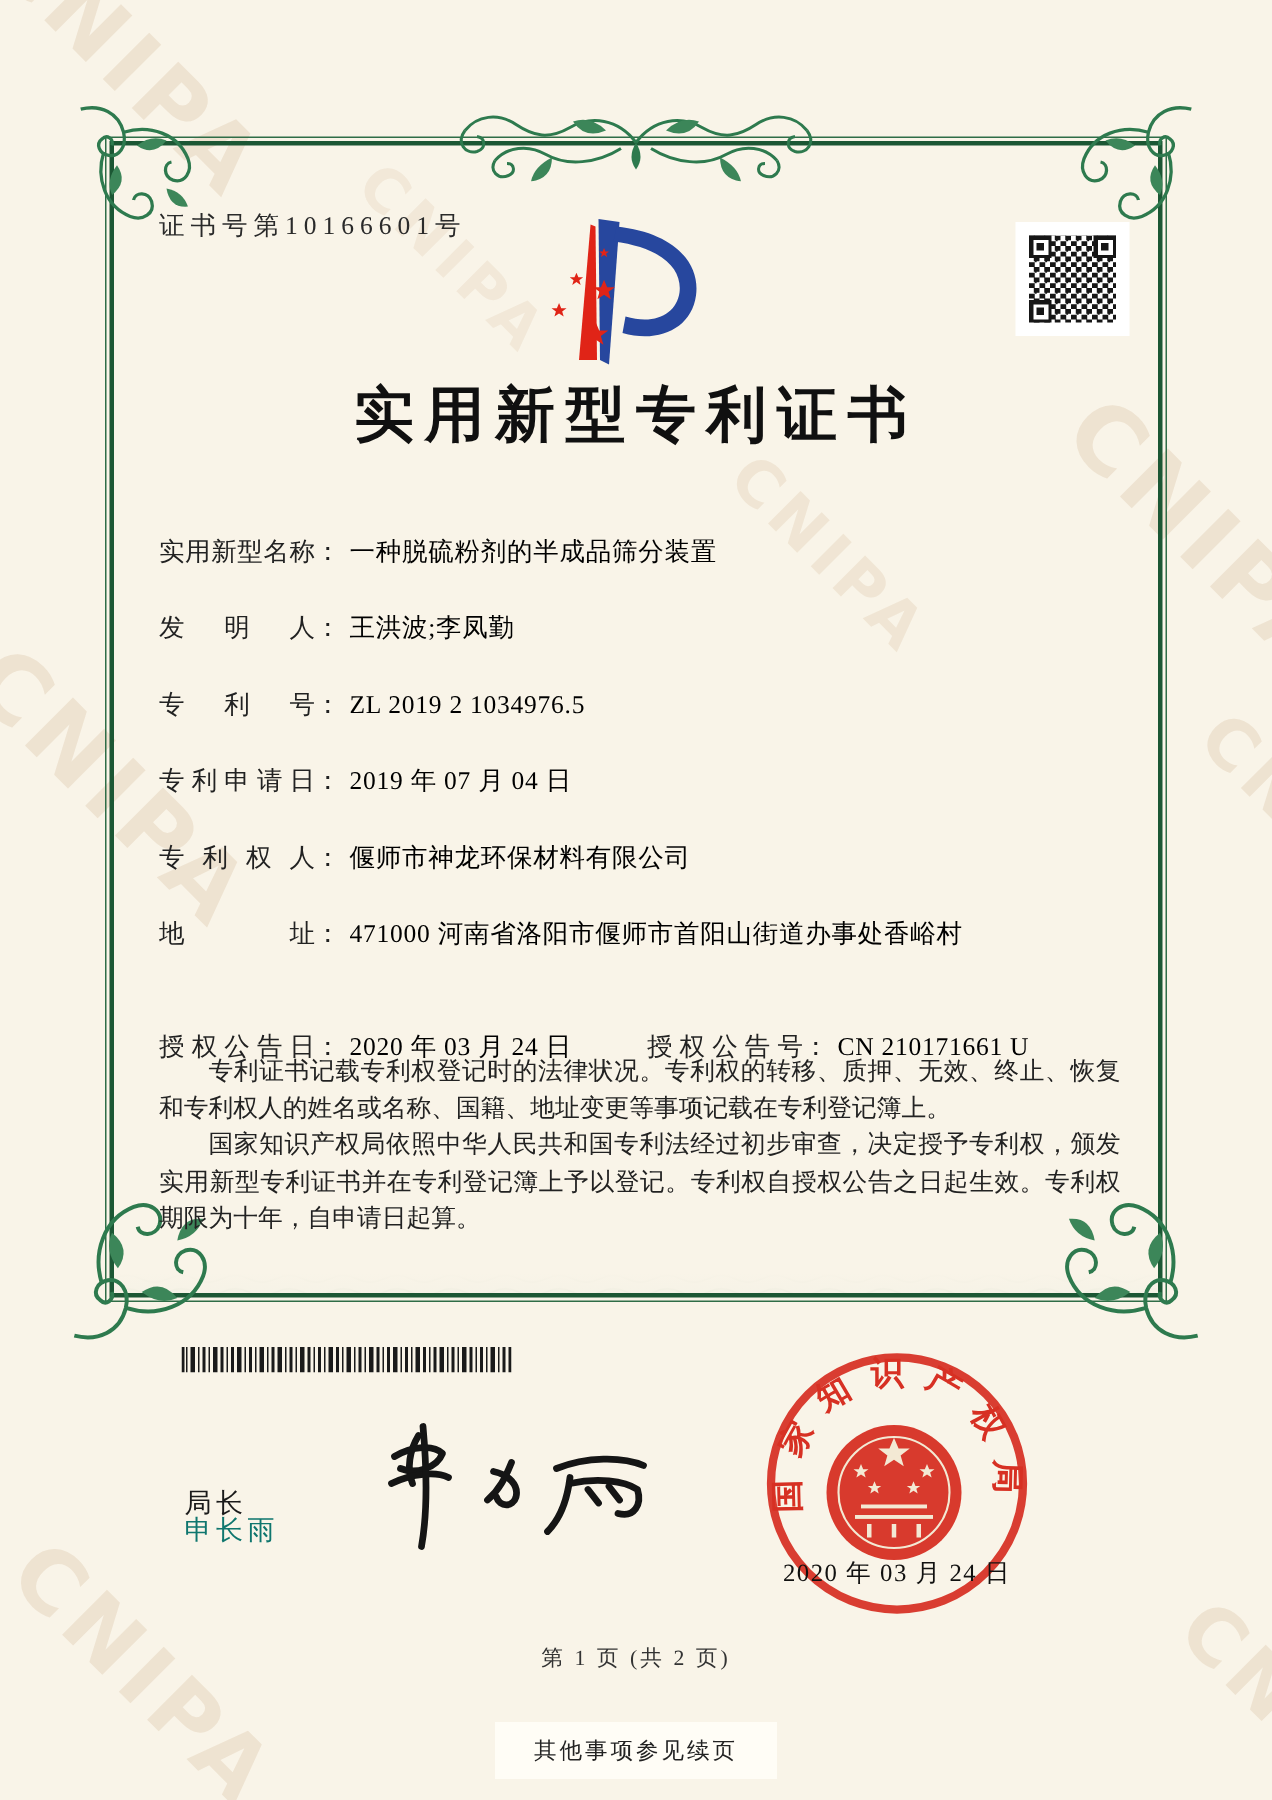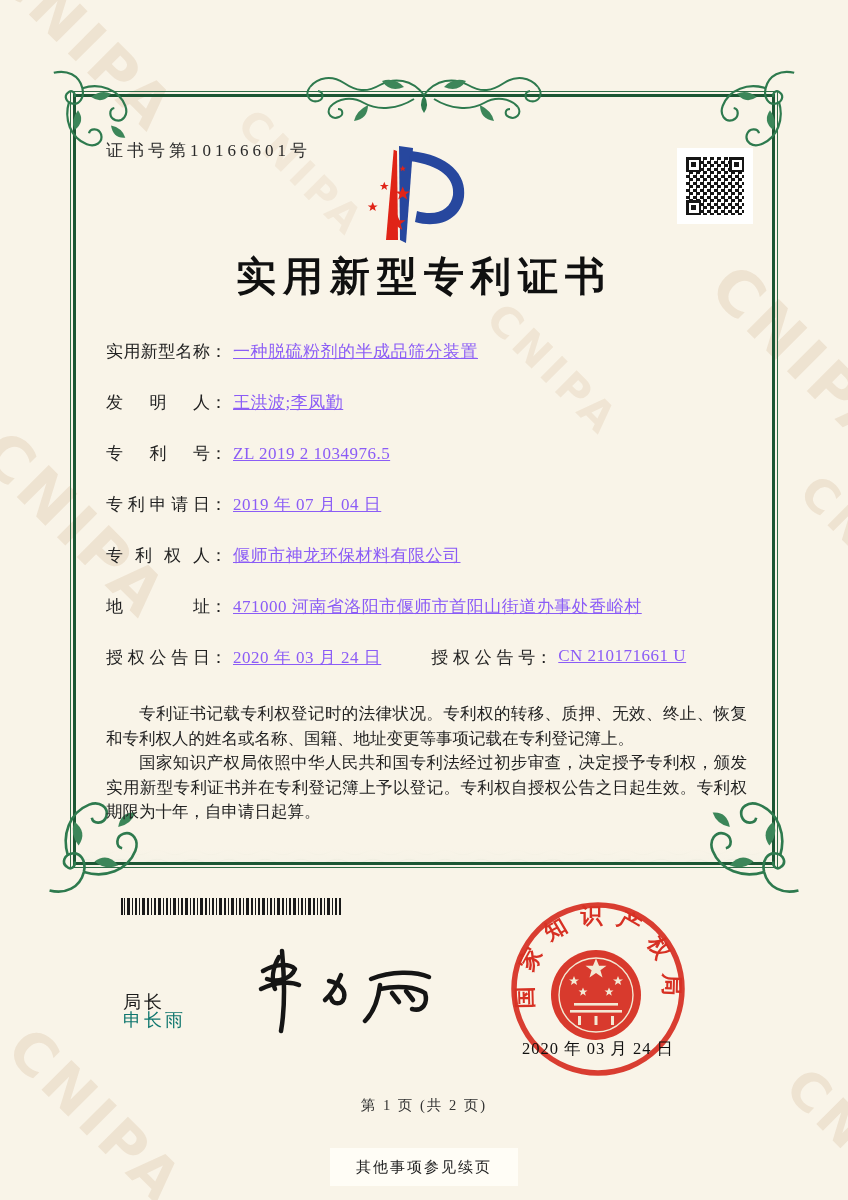"实用新型名称" .fields { top: 248px -> 264px }
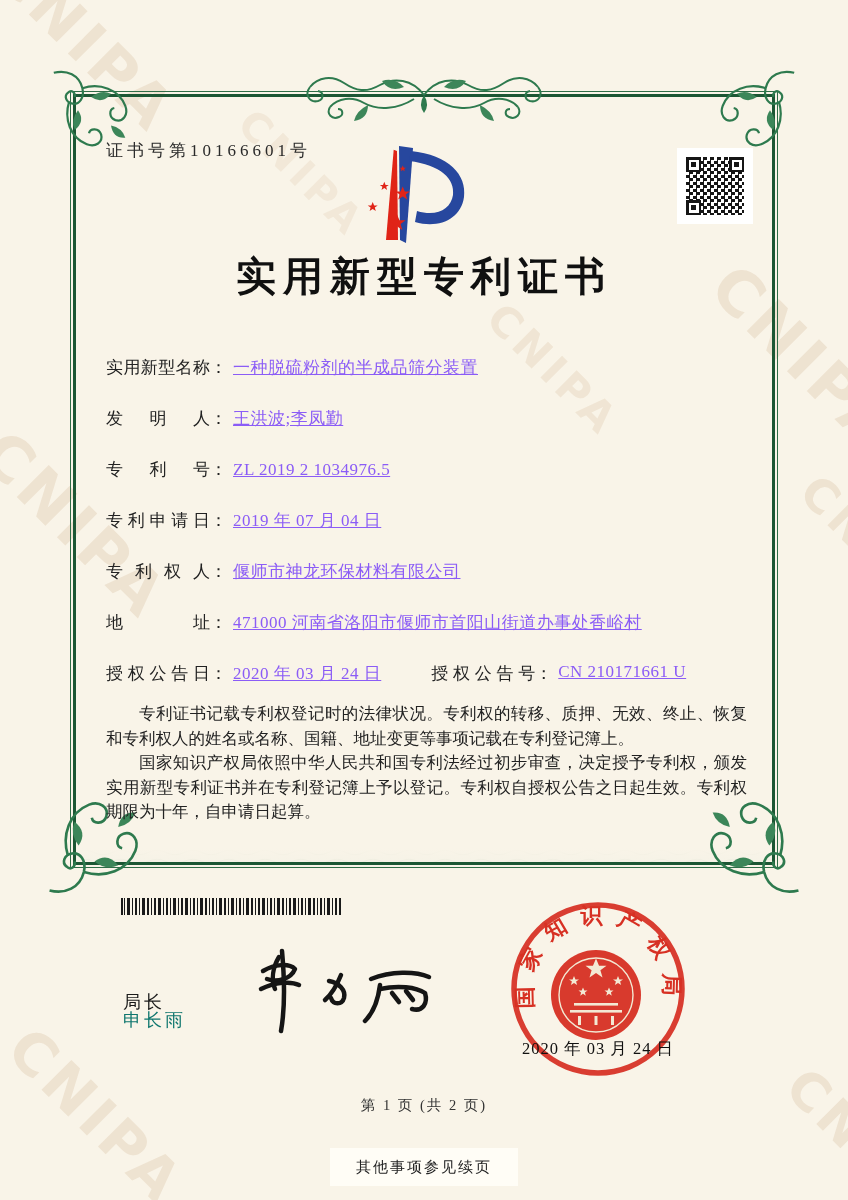"一种脱硫粉剂的半成品筛分装置" .fvalue { color: #8b5cf6 -> #000000; text-decoration: underline -> none }
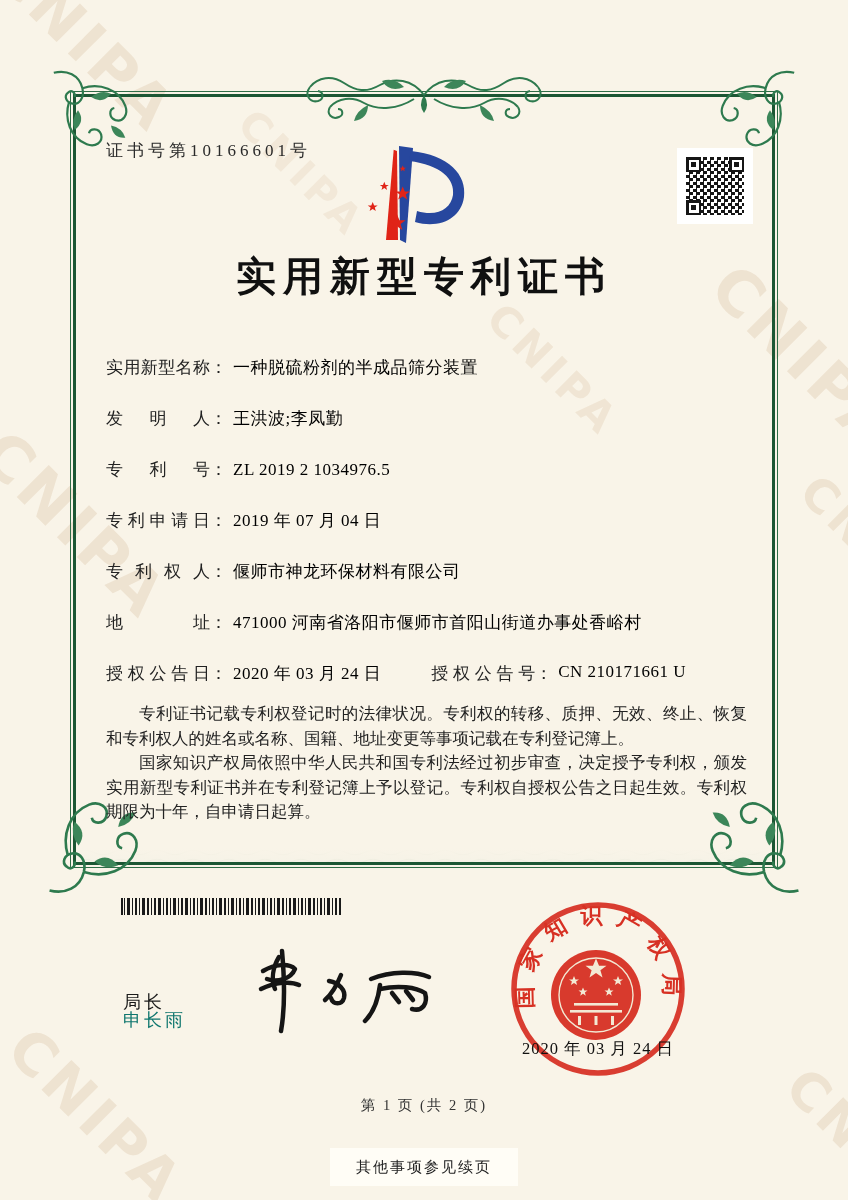"授权公告日" .fpair { align-items: flex-start -> center; margin-top: none -> 24px }
